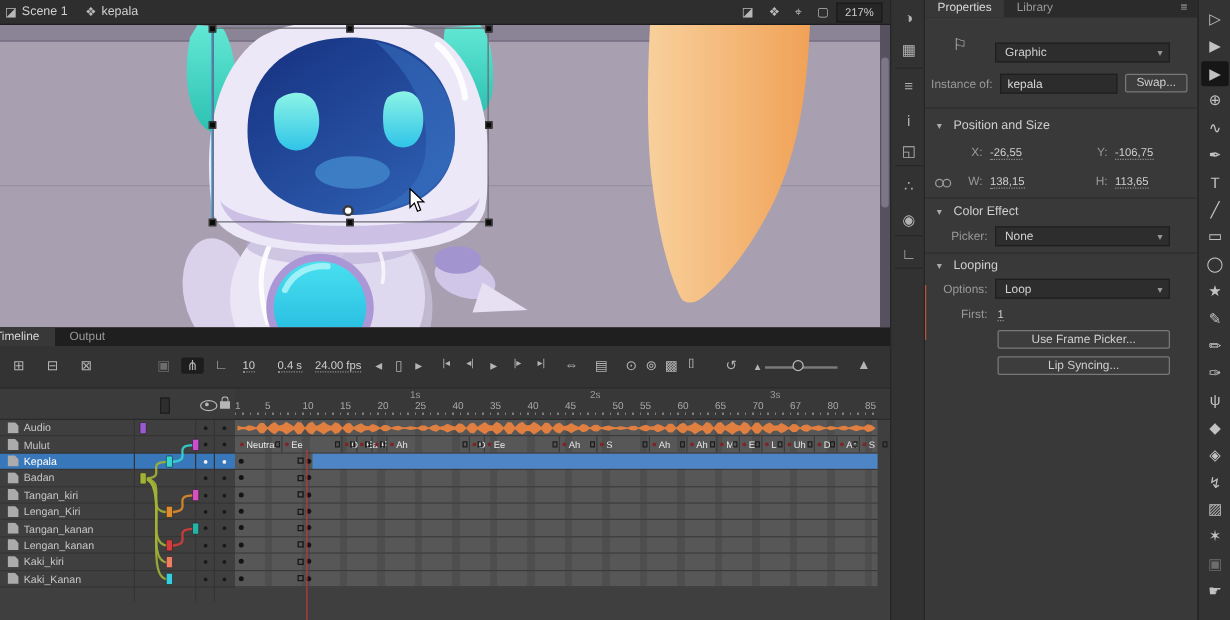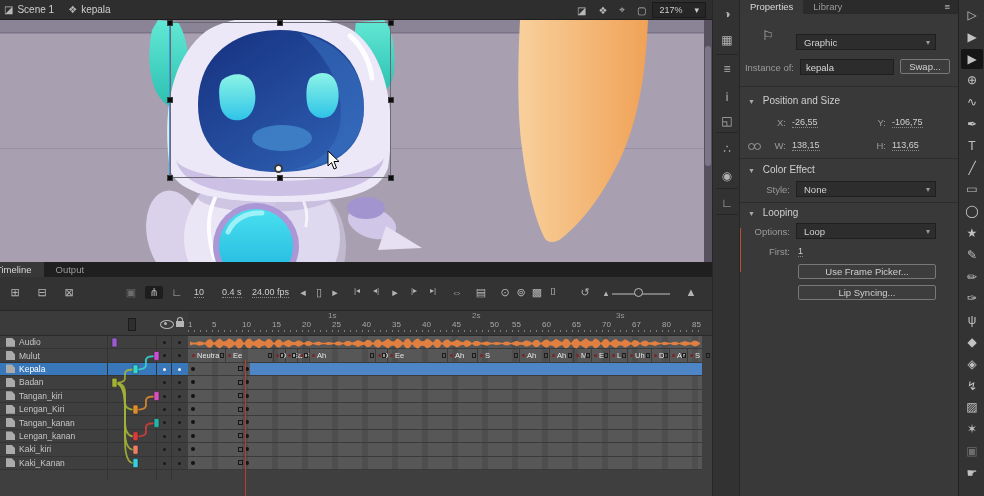"217%" #zoombox { flex-direction: none -> column; gap: 12px -> 2px }
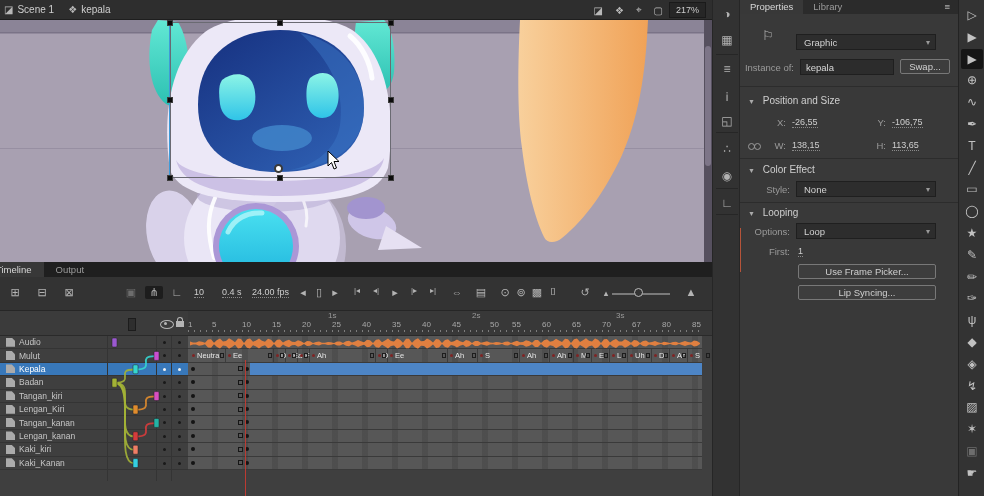"Style:" span.plabel { text: Style -> Picker }
